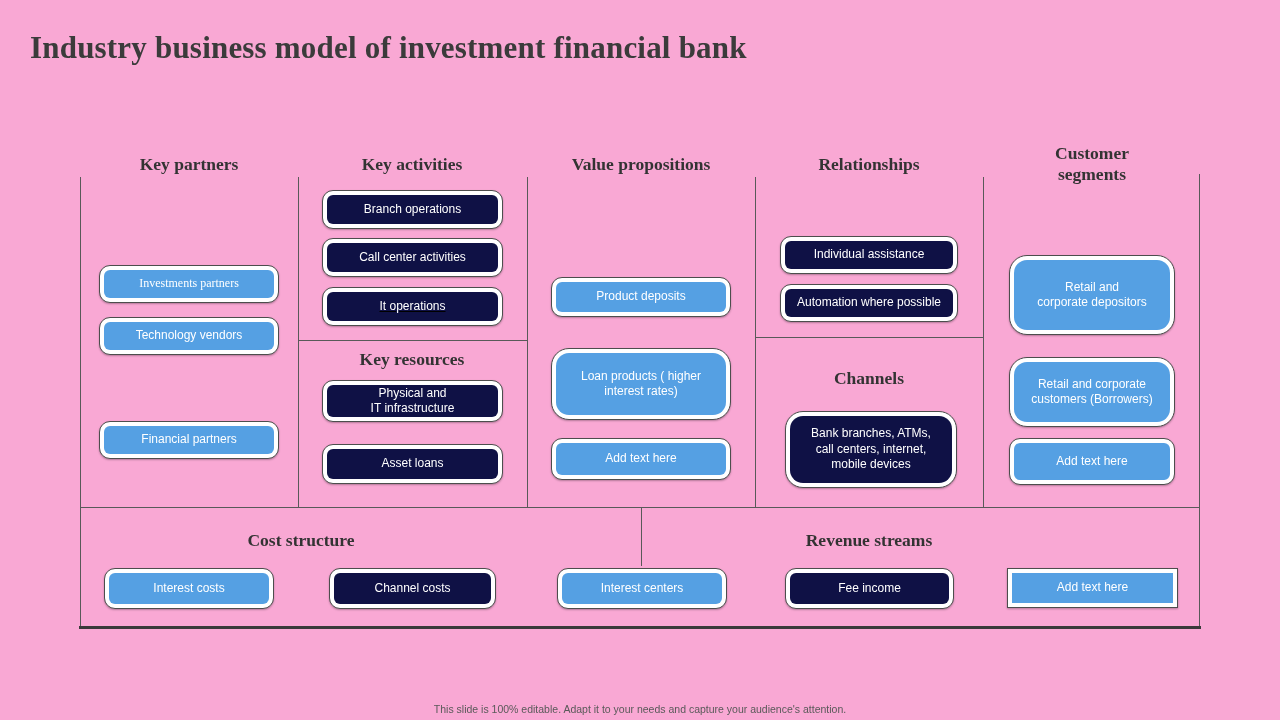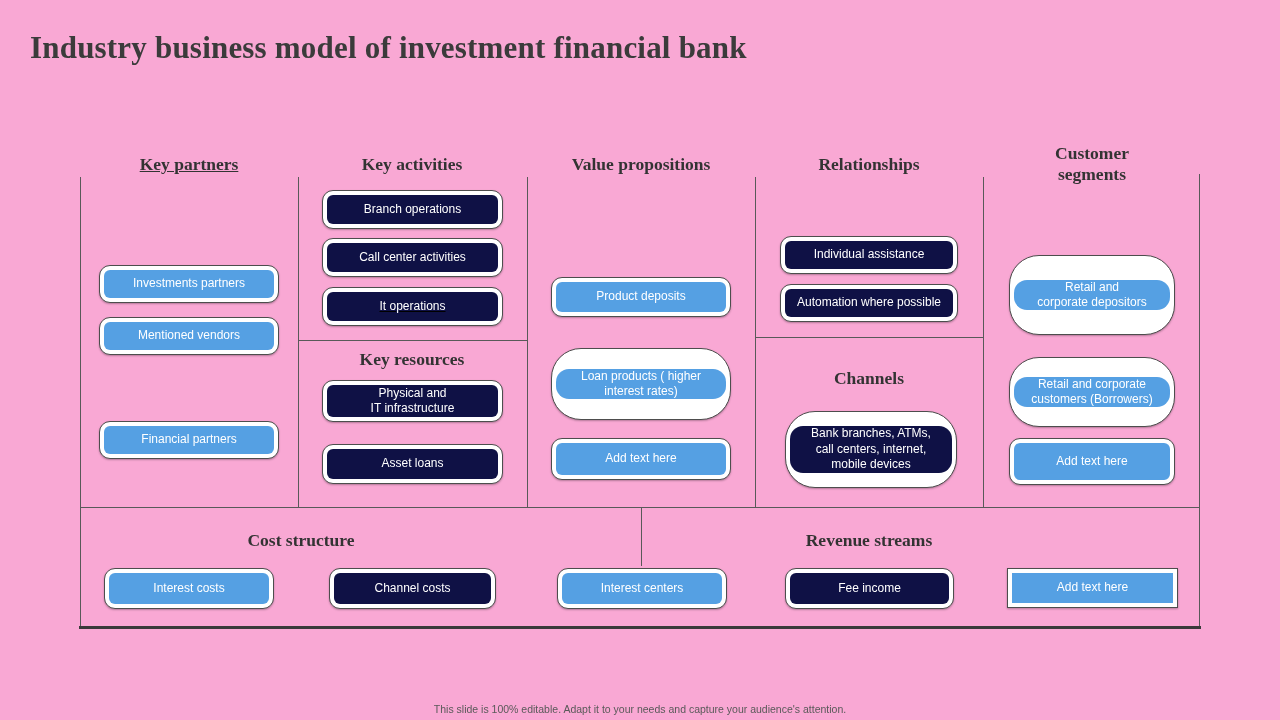"Key partners" div.col-header { text-decoration: underline -> none }
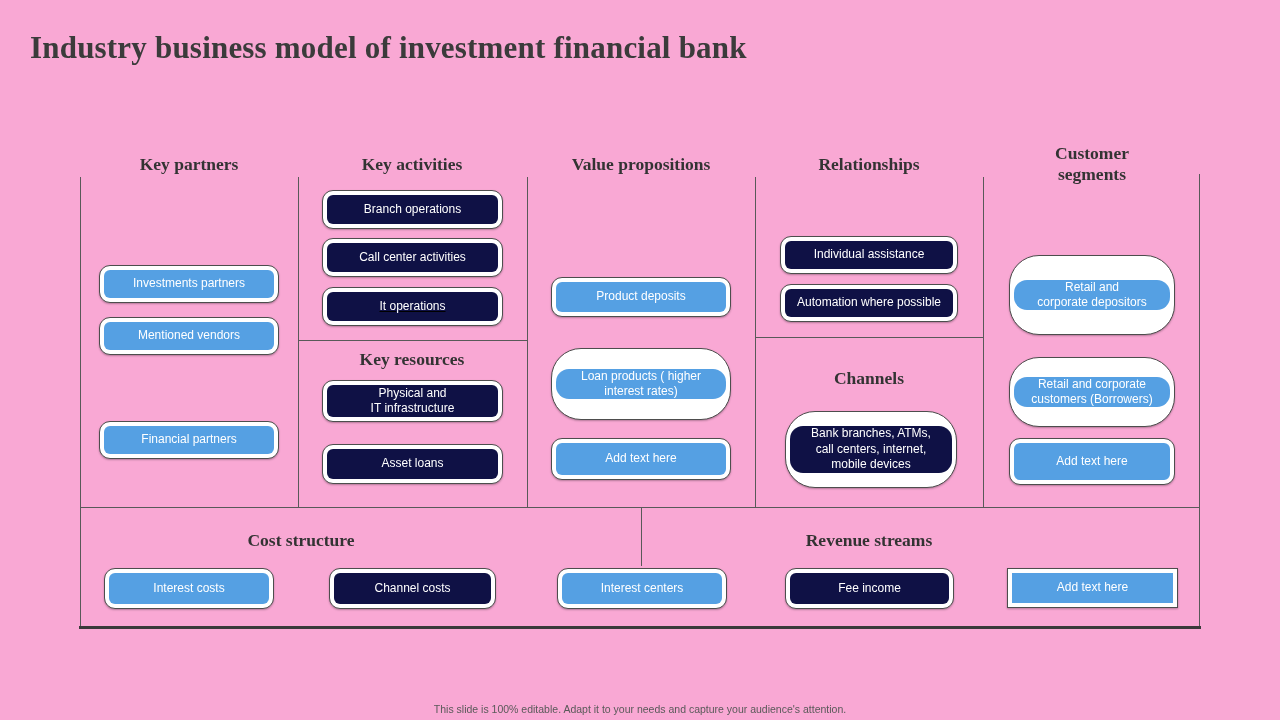"Investments partners" div.pill { font-family: none -> Liberation Serif, serif }
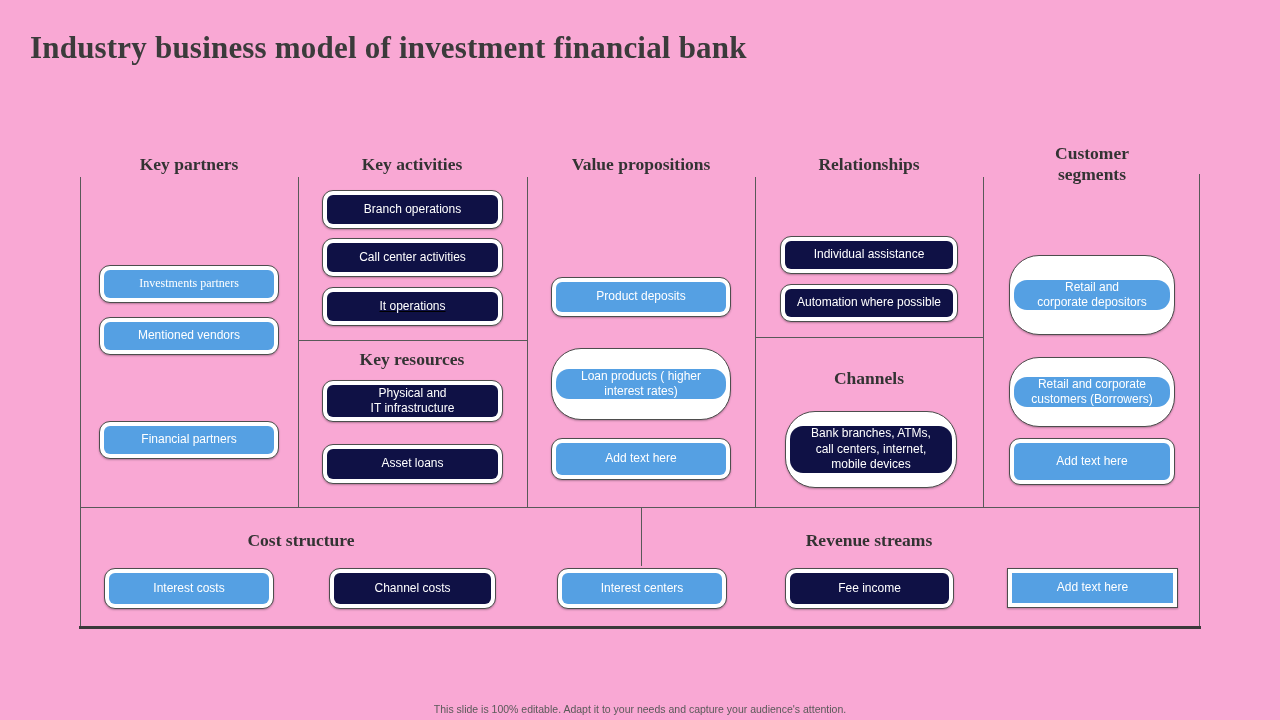"Retail and" .pill.big { align-items: center -> none; border-radius: 30px -> 18px }
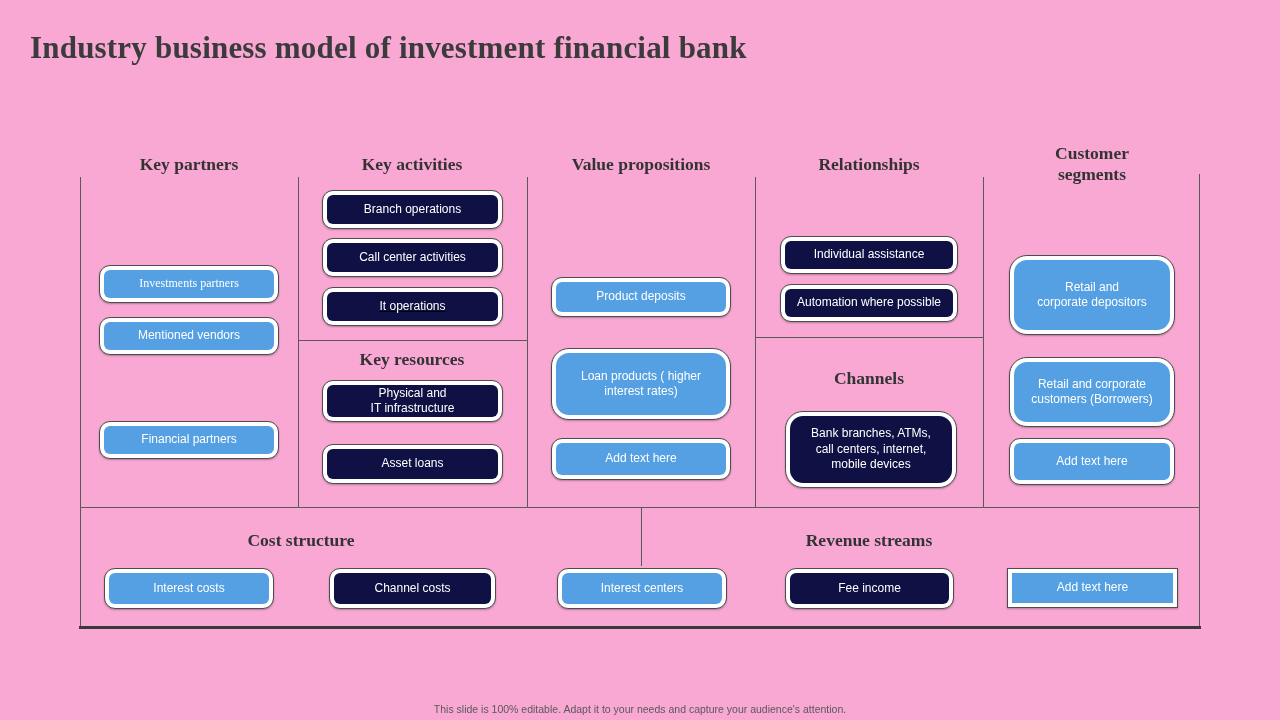"Mentioned vendors" div.fill { text: Mentioned -> Technology }
